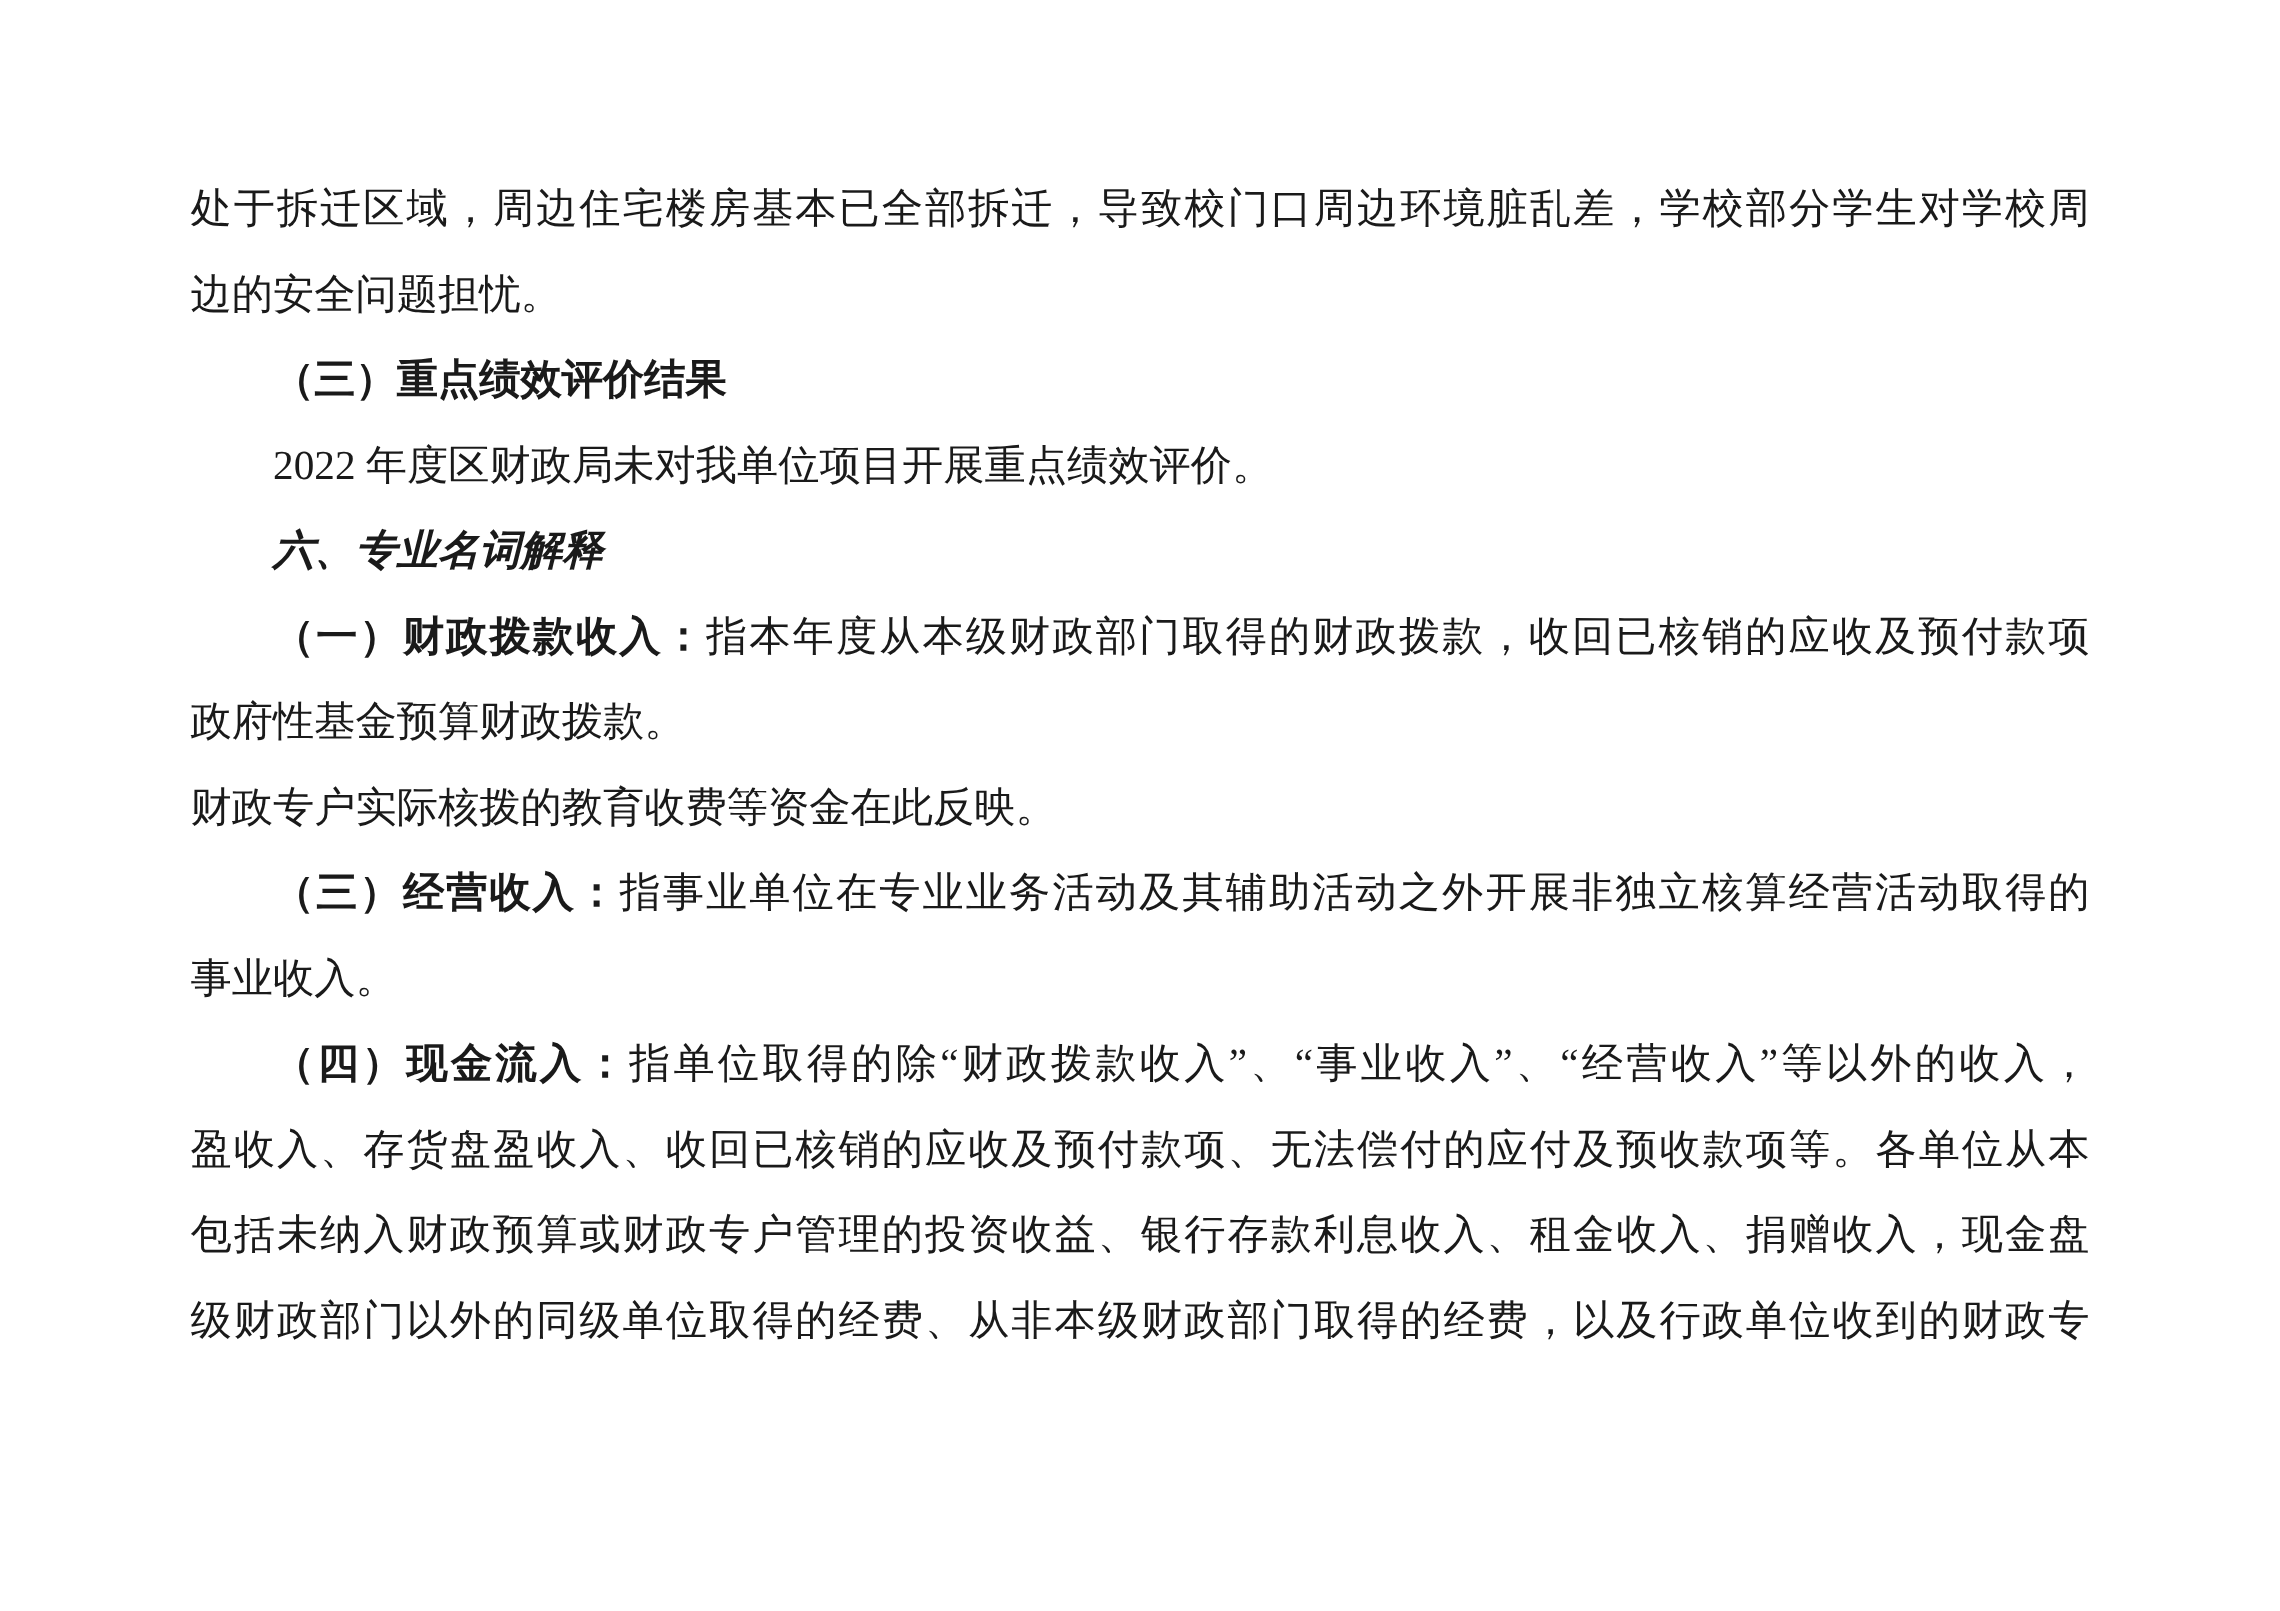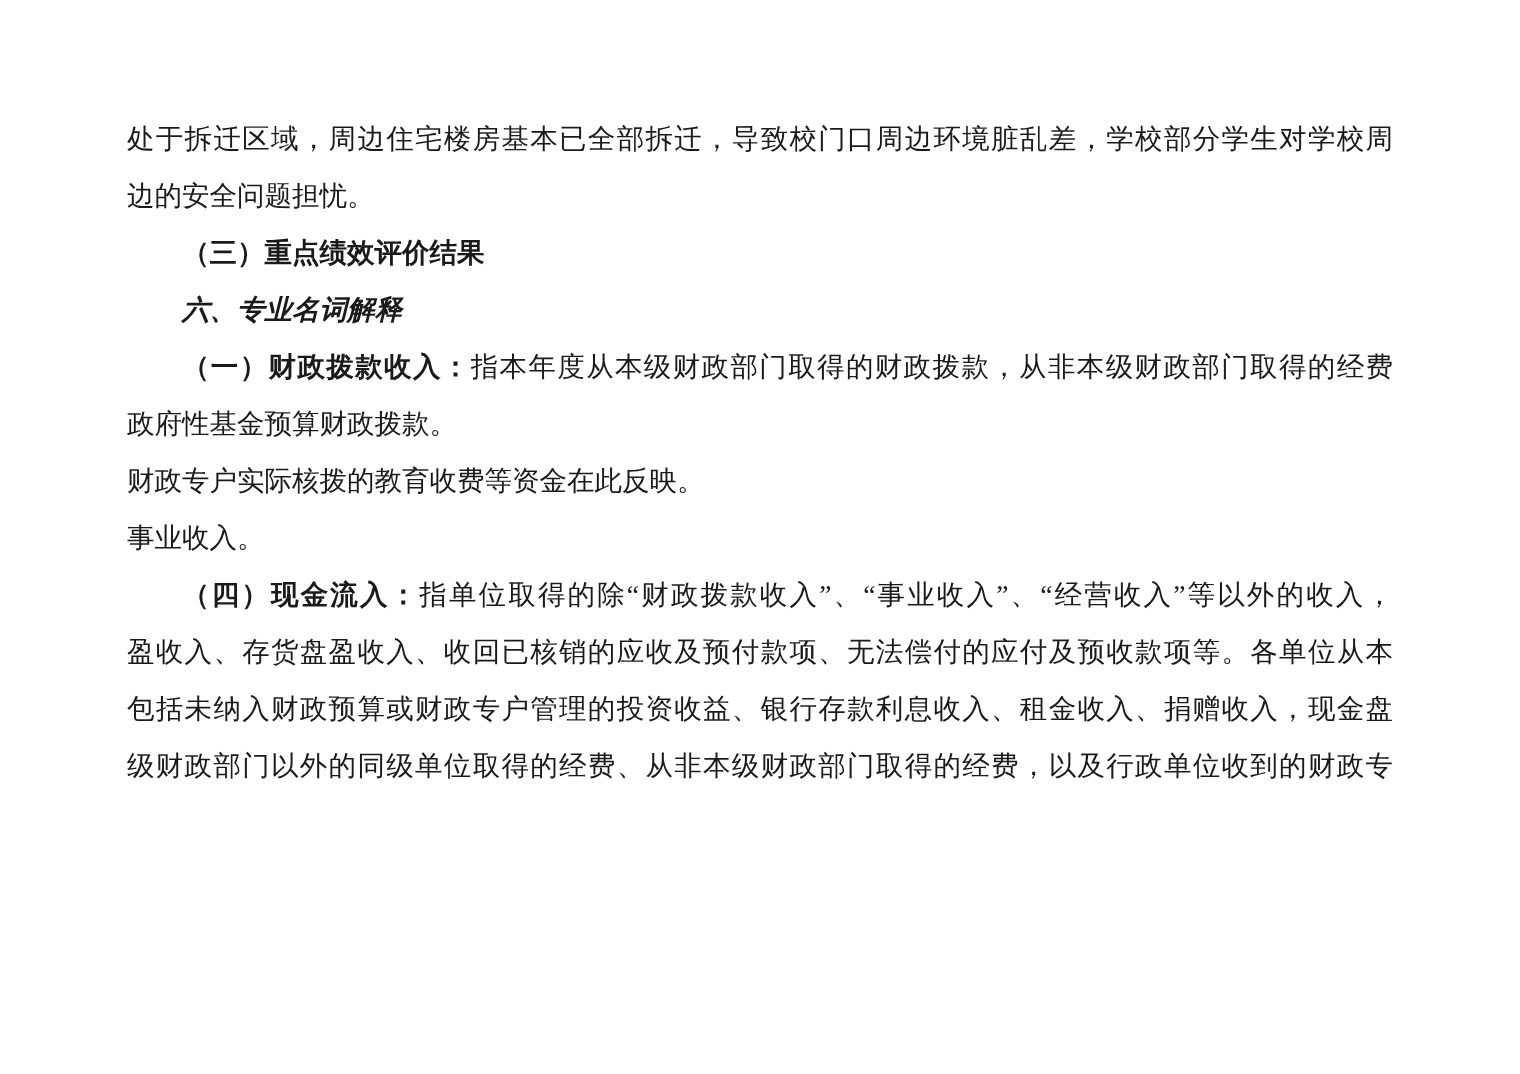"2022 年度区财政局未对我单位项目开展重点绩效评价。" div.para { html: none -> <div> <div><span>2022 年度区财政局未对我单位项目开展重点绩效评价。</span></div> </div> }
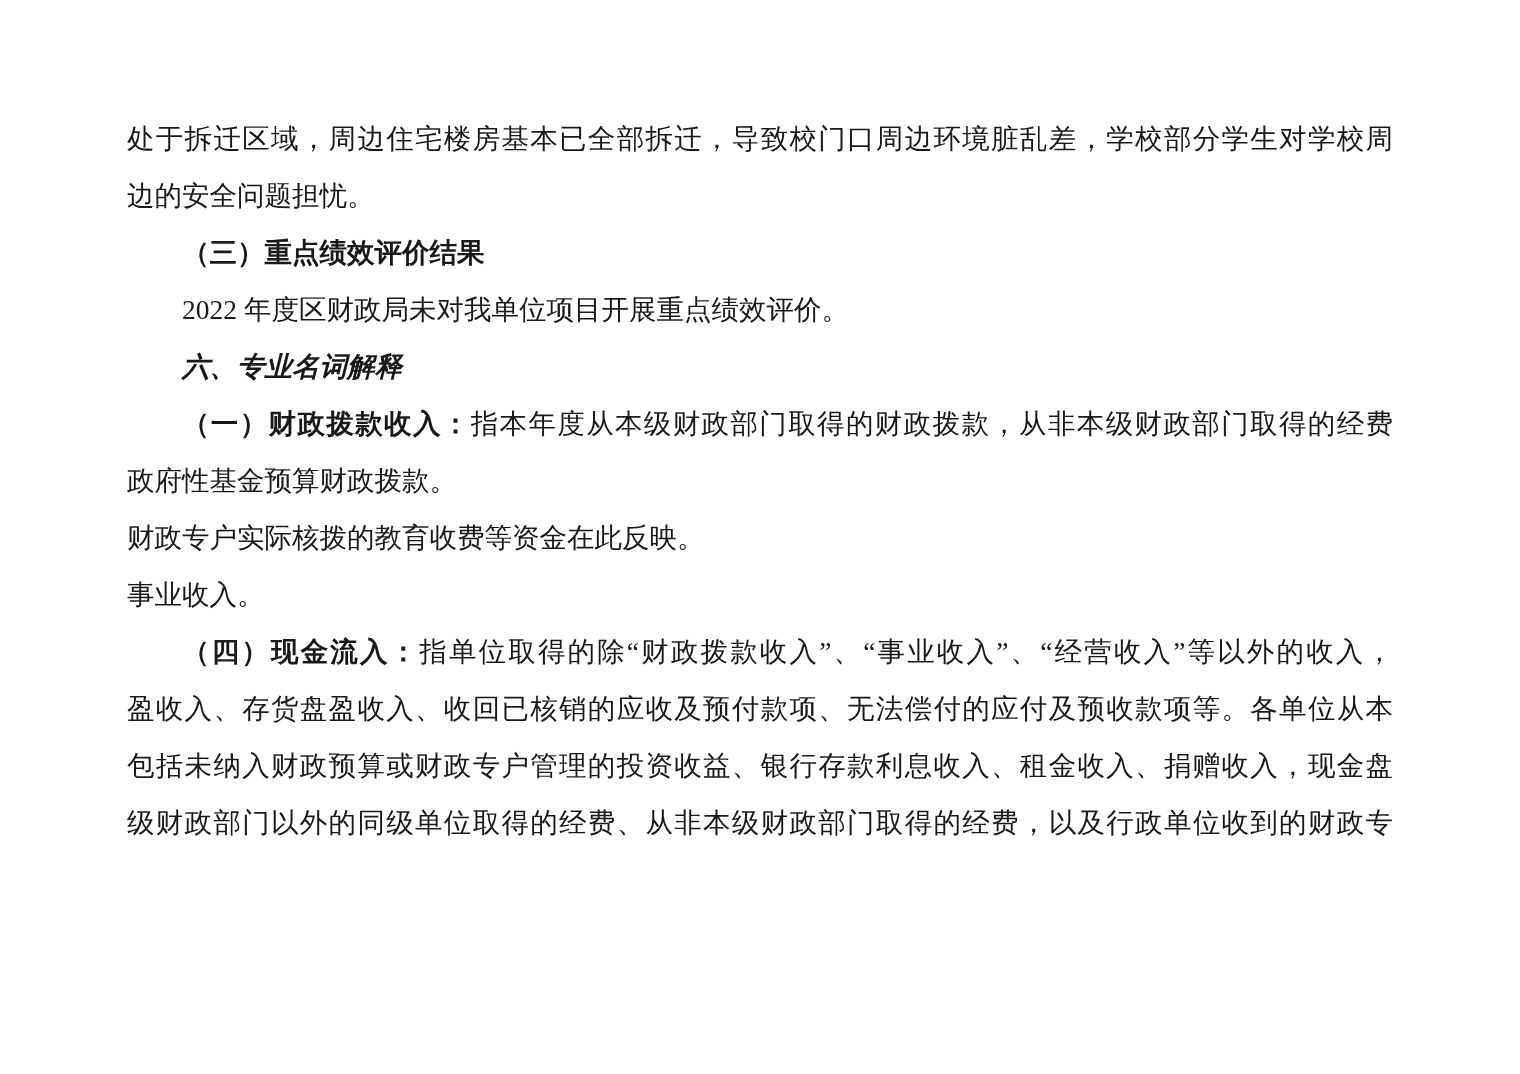"指本年度从本级财政部门取得的财政拨款，从非本级财政部门取得的经费" span.rs-body { text: 从非本级财政部门取得的经费 -> 收回已核销的应收及预付款项 }
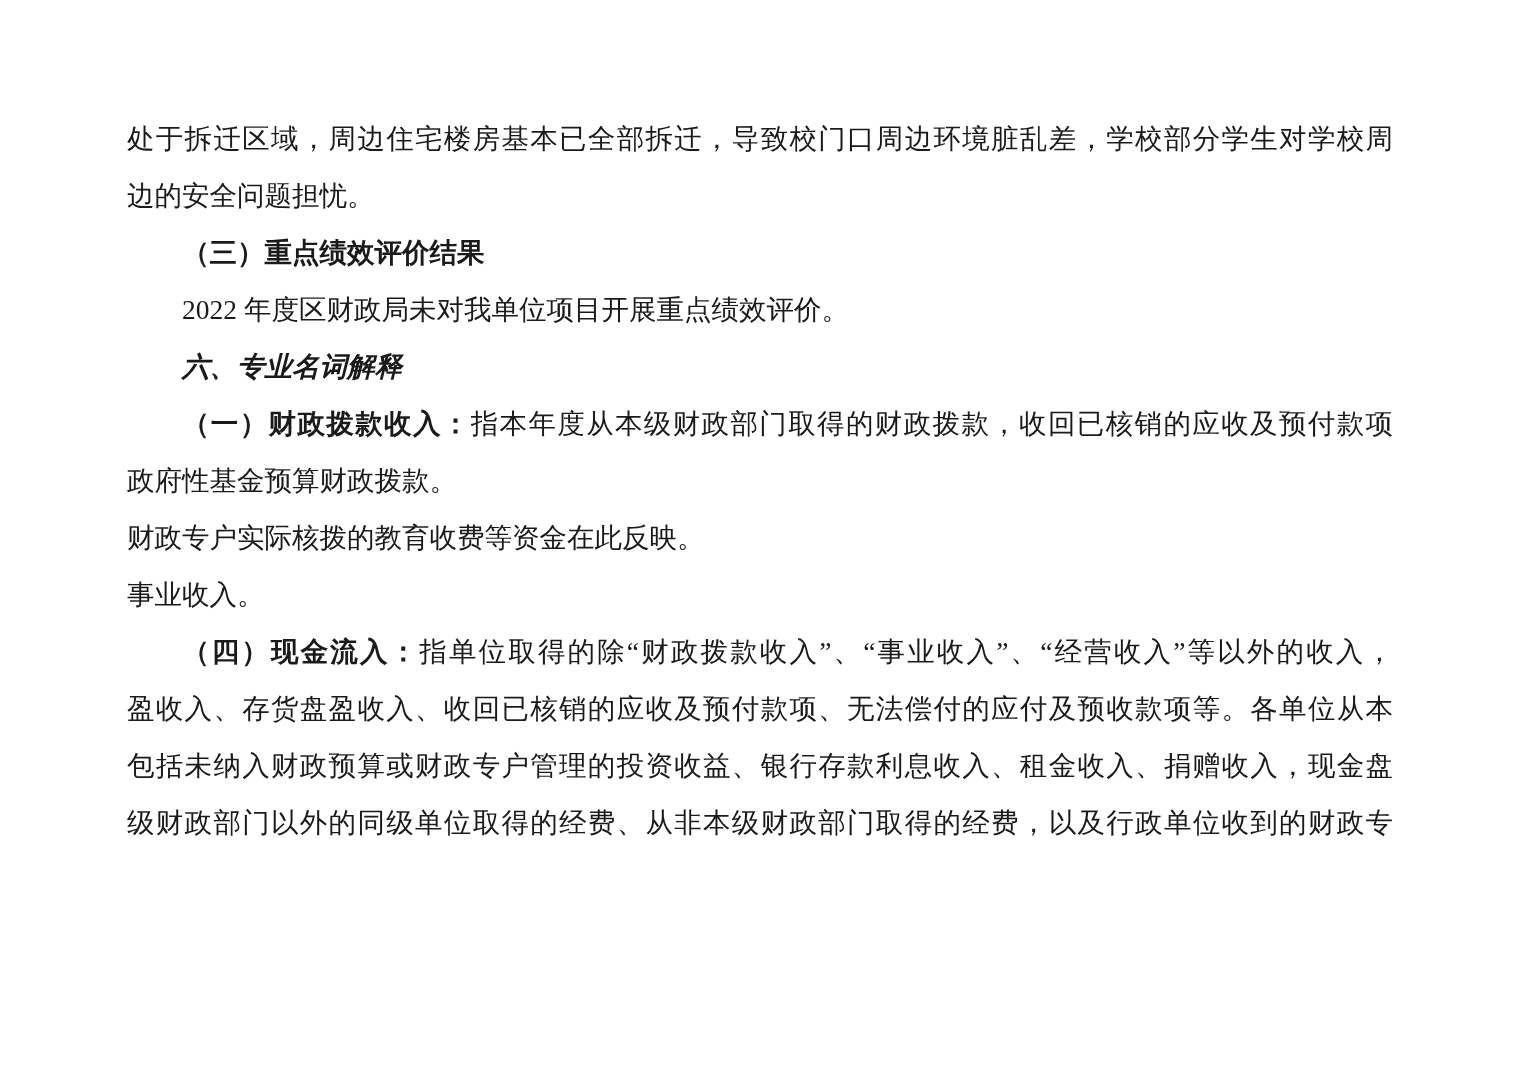"（三）经营收入：指事业单位在专业业务活动及其辅助活动之外开展非独立核算经营活动取" div.line { html: none -> <div><span>（三）经营收入：</span><span>指事业单位在专业业务活动及其辅助活动之外开展非独立核算经营活动取得的</span></div> }
